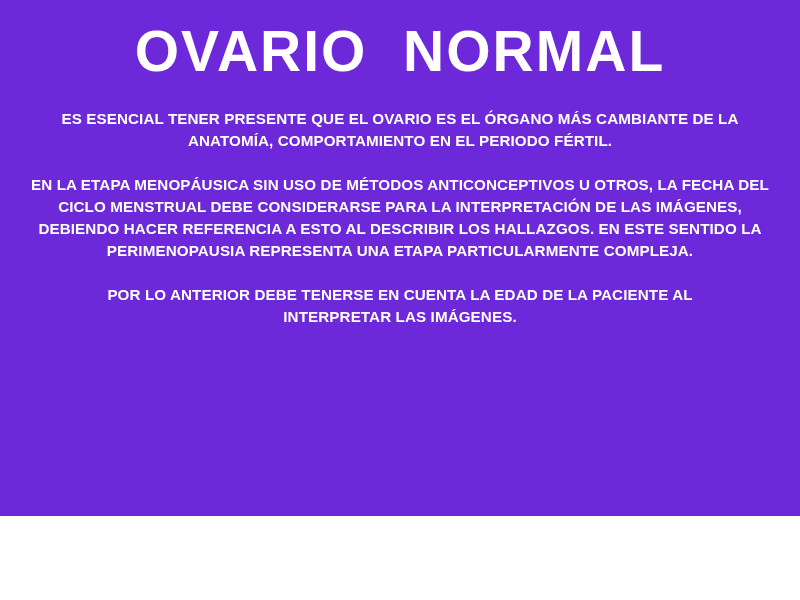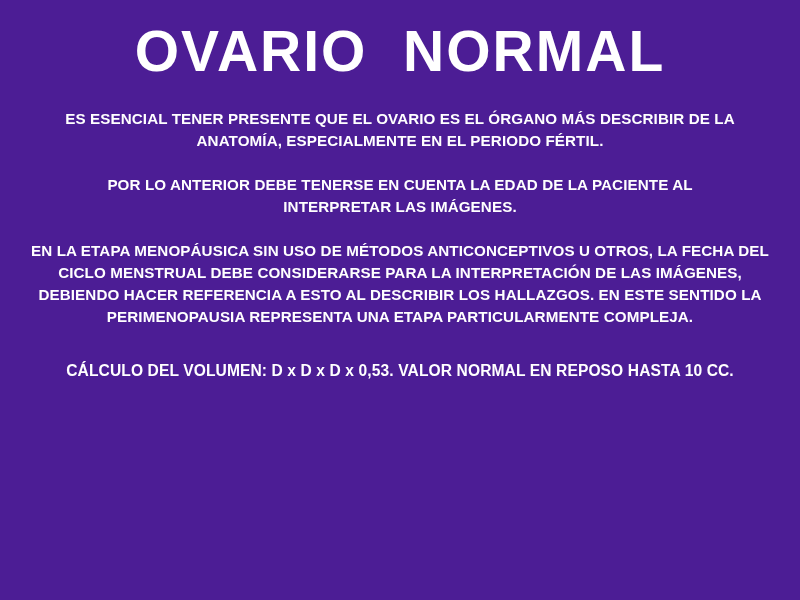"OVARIO NORMAL" .slide { background: #4c1d95 -> #6d28d9; height: 600px -> 516px }
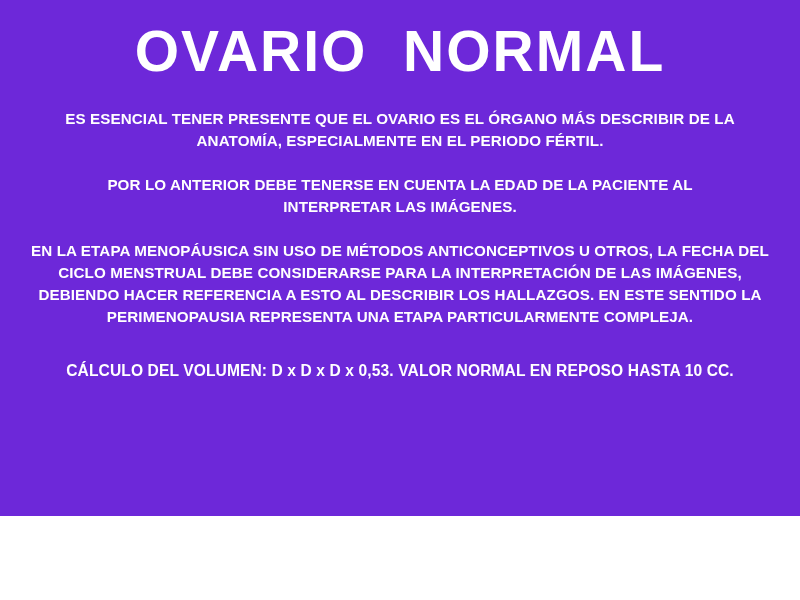"ES ESENCIAL TENER PRESENTE QUE" p.para { text: DESCRIBIR DE LA ANATOMÍA, ESPECIALMENTE -> CAMBIANTE DE LA ANATOMÍA, COMPORTAMIENTO }
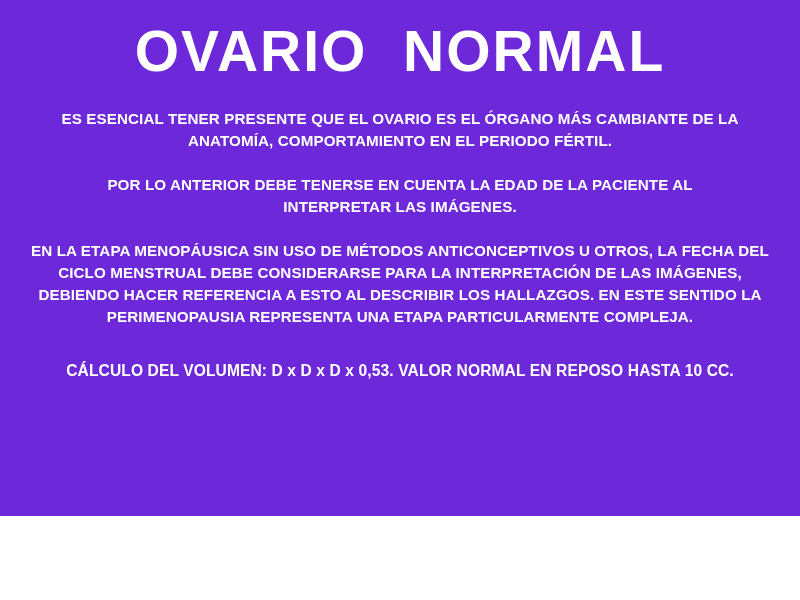"POR LO ANTERIOR DEBE TENERSE" p.para { order: before "EN LA ETAPA MENOPÁUSICA SIN" -> after "EN LA ETAPA MENOPÁUSICA SIN" }
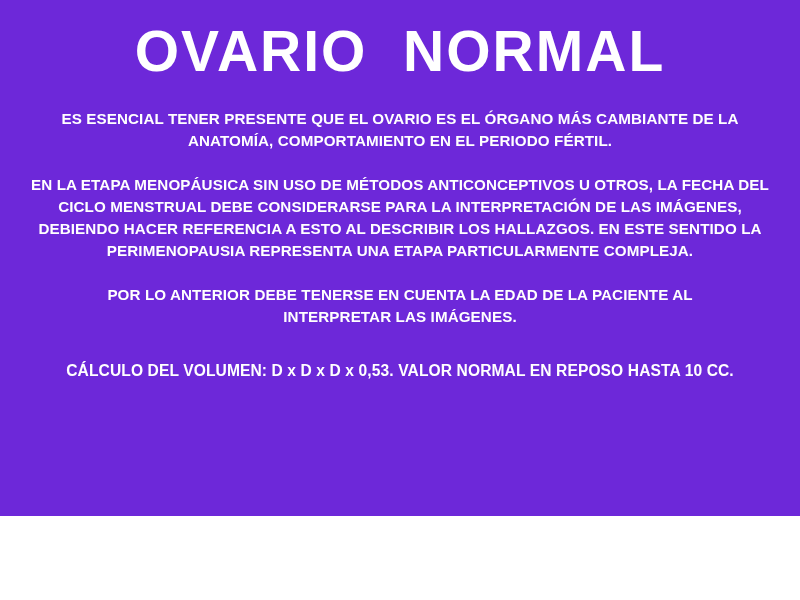"CÁLCULO DEL VOLUMEN: D x" p.footer-line { html: <p>CÁLCULO DEL VOLUMEN: D x D x D x 0,53. VALOR NORMAL EN REPOSO HASTA 10 CC.</p> -> none }
